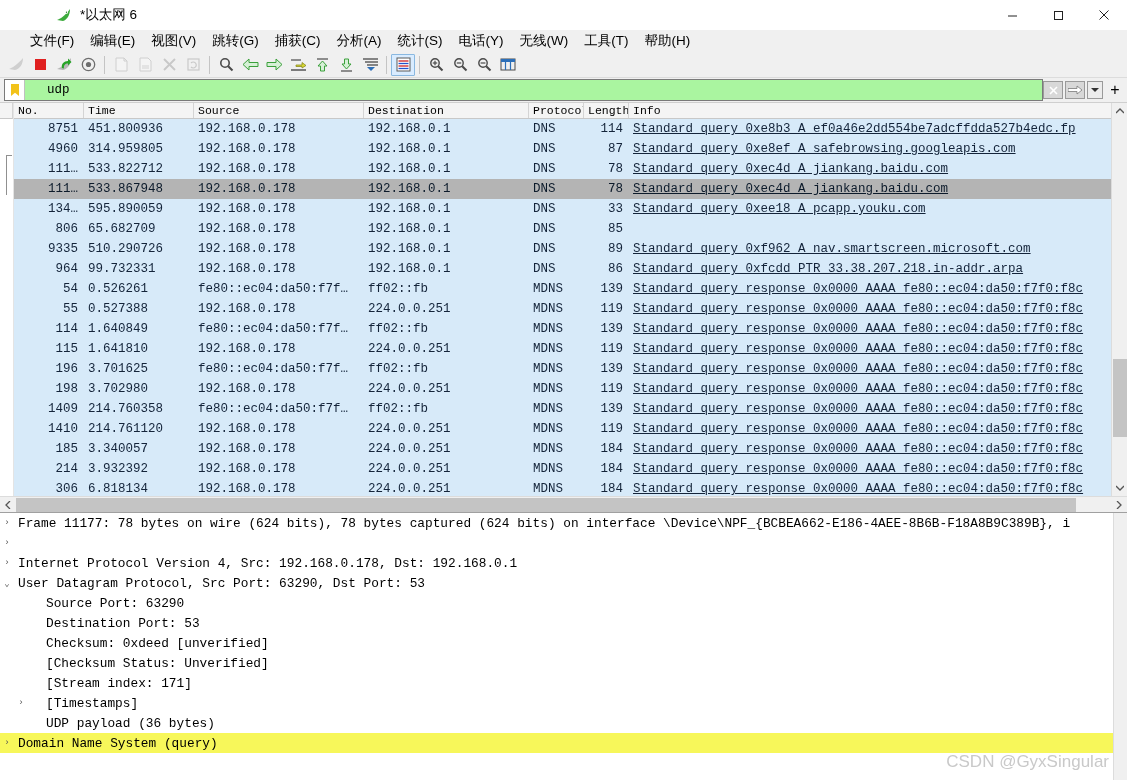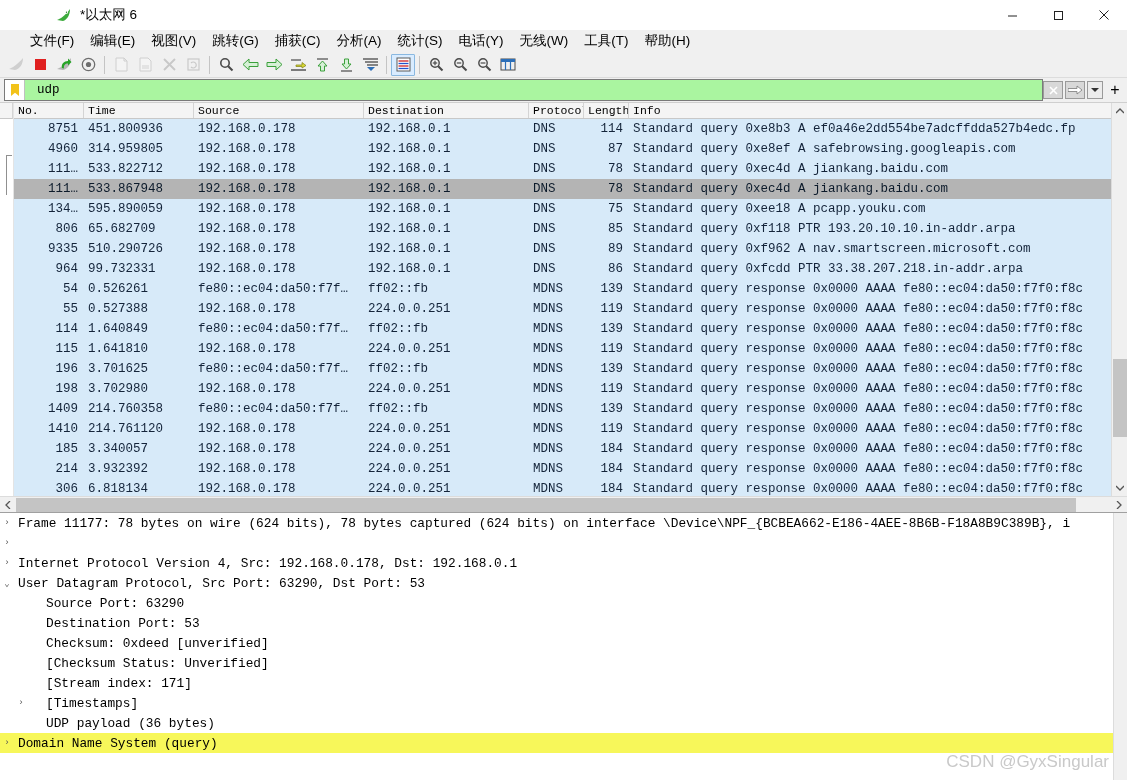"udp" .filter-input { padding-left: 12px -> 22px }
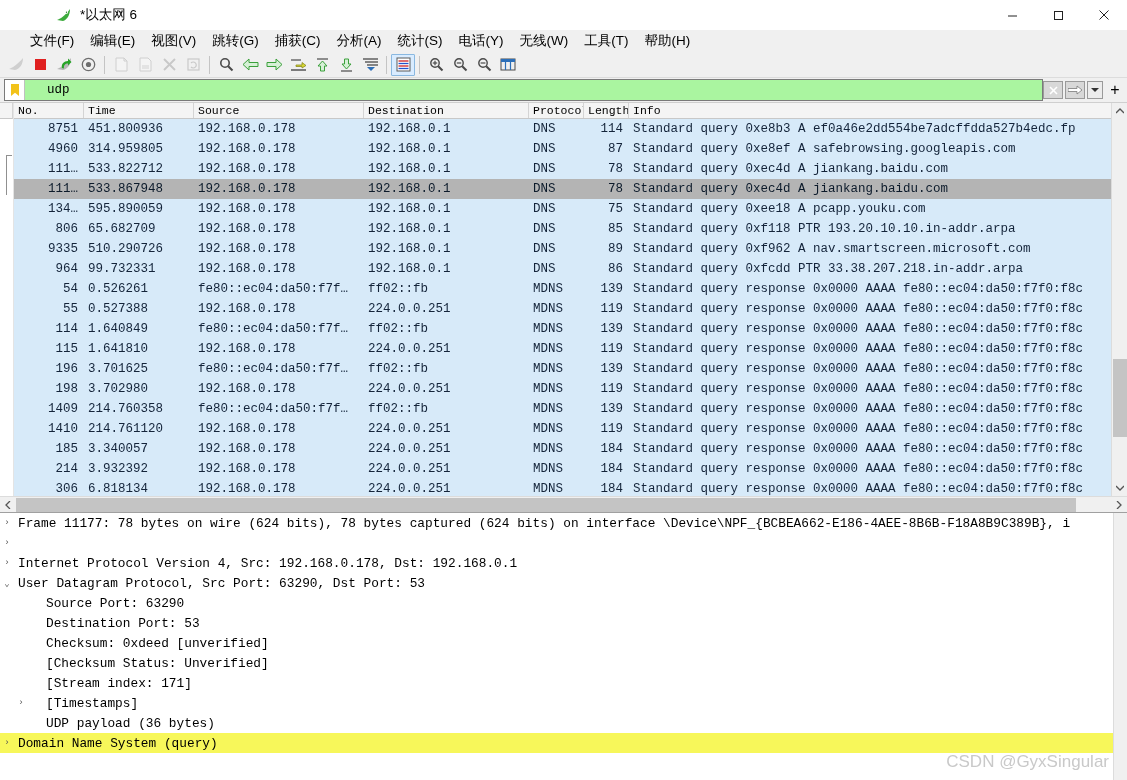"Standard query 0xe8b3 A" .col-info { text-decoration: none -> underline }
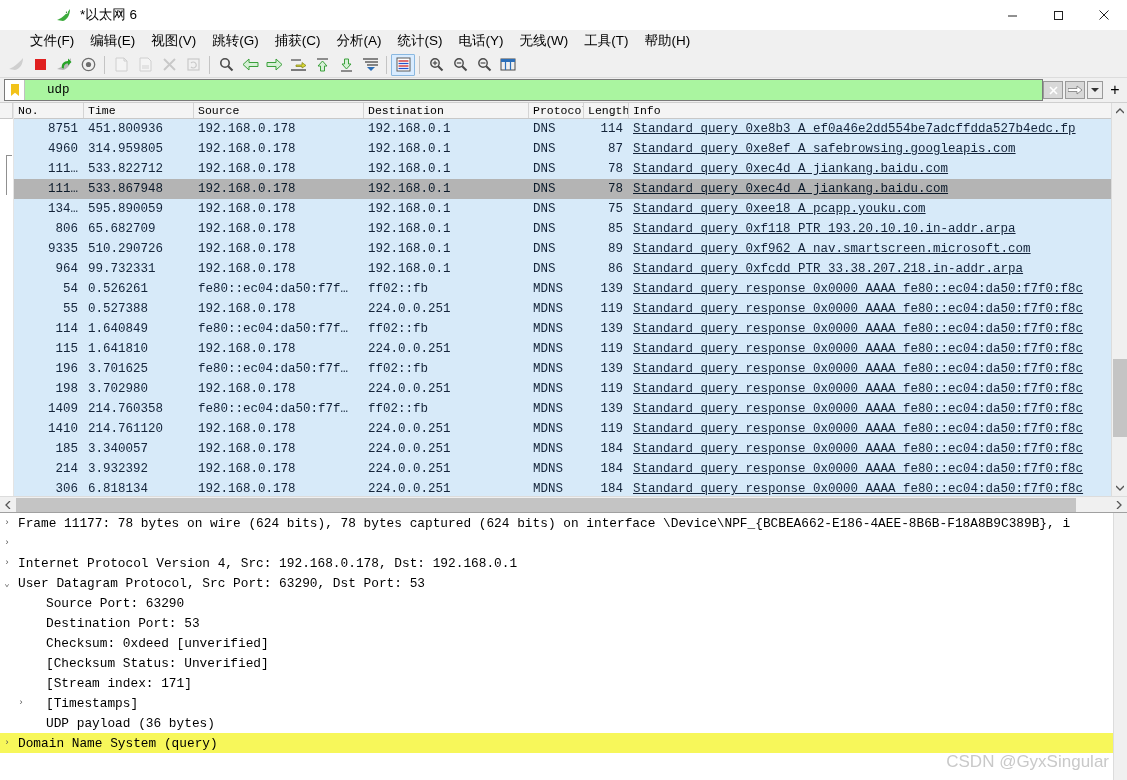"75" div.col { text: 75 -> 33 }
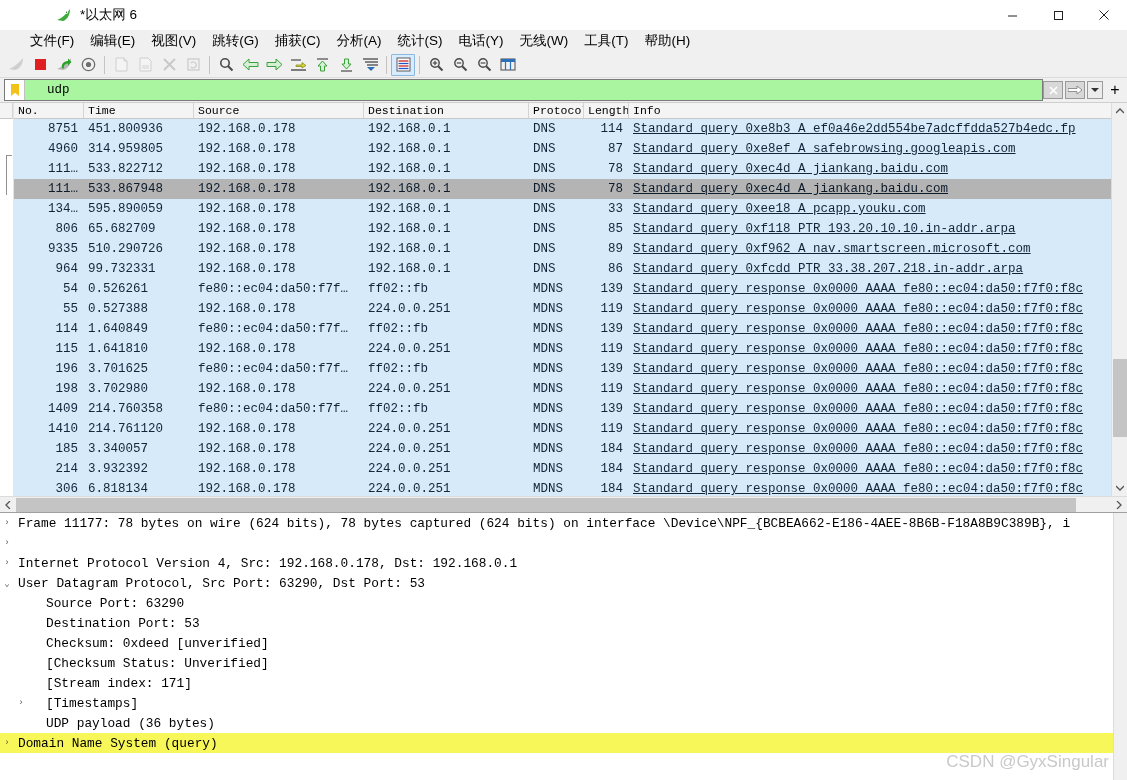"Standard query 0xf118 PTR" div.col { html: <div>Standard query 0xf118 PTR 193.20.10.10.in-addr.arpa</div> -> none }
